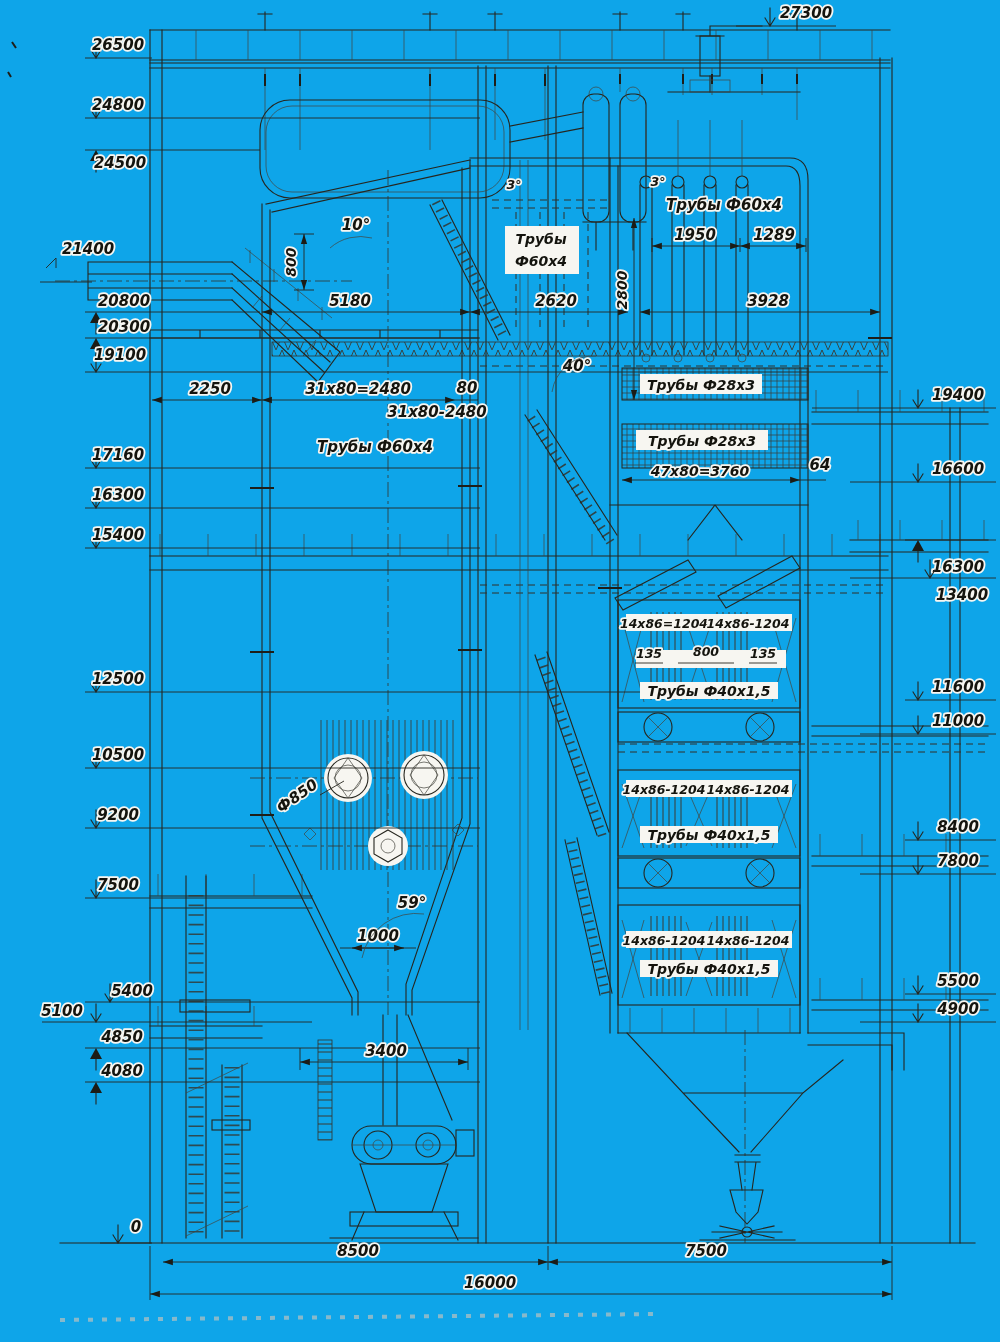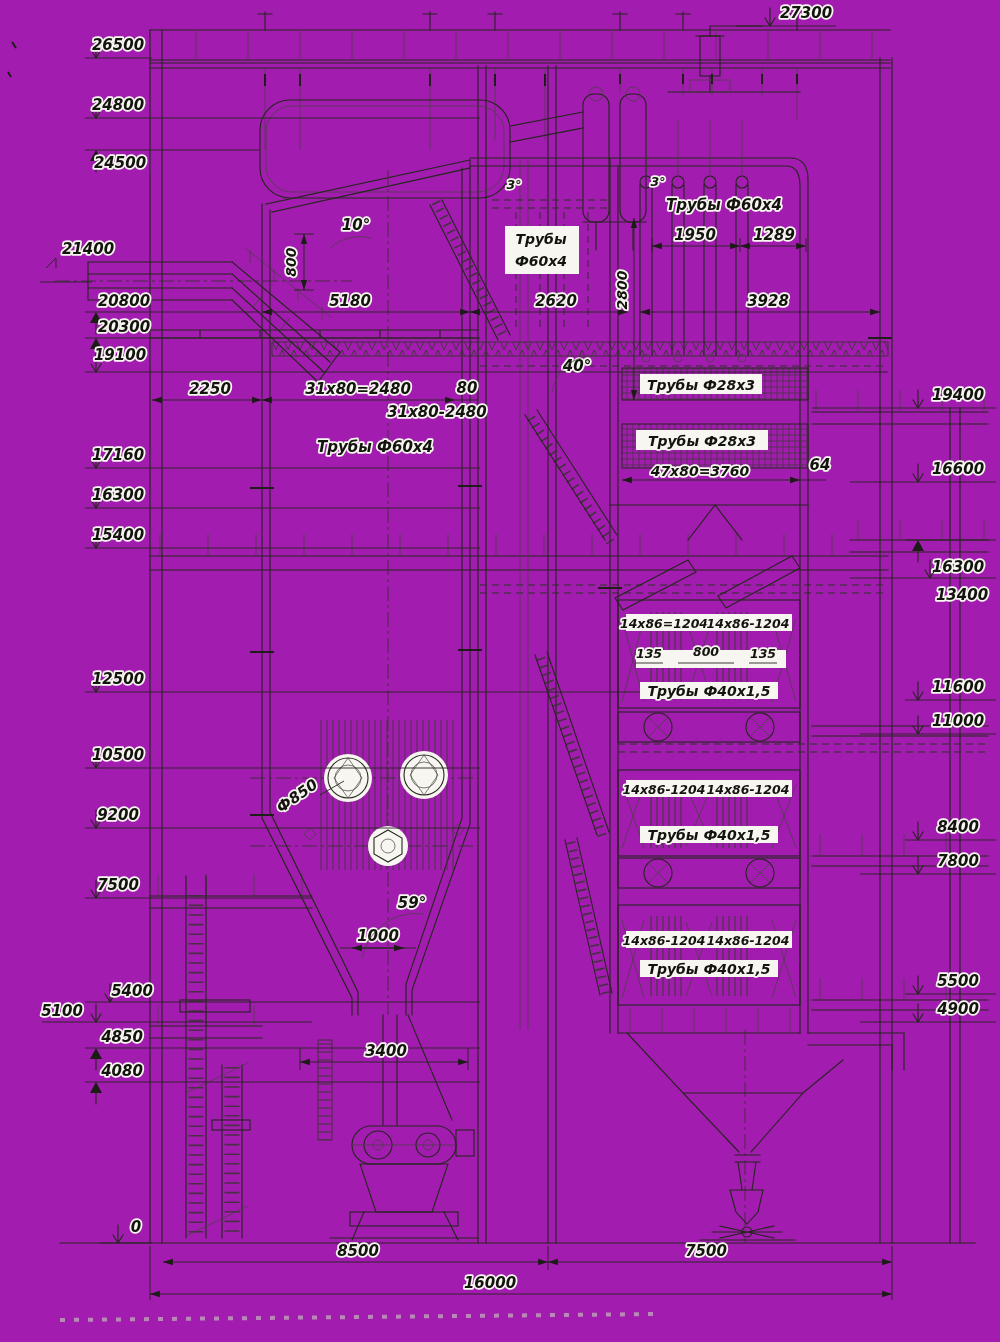"27300" .sheet { background: #a21caf -> #0ea5e9 }
